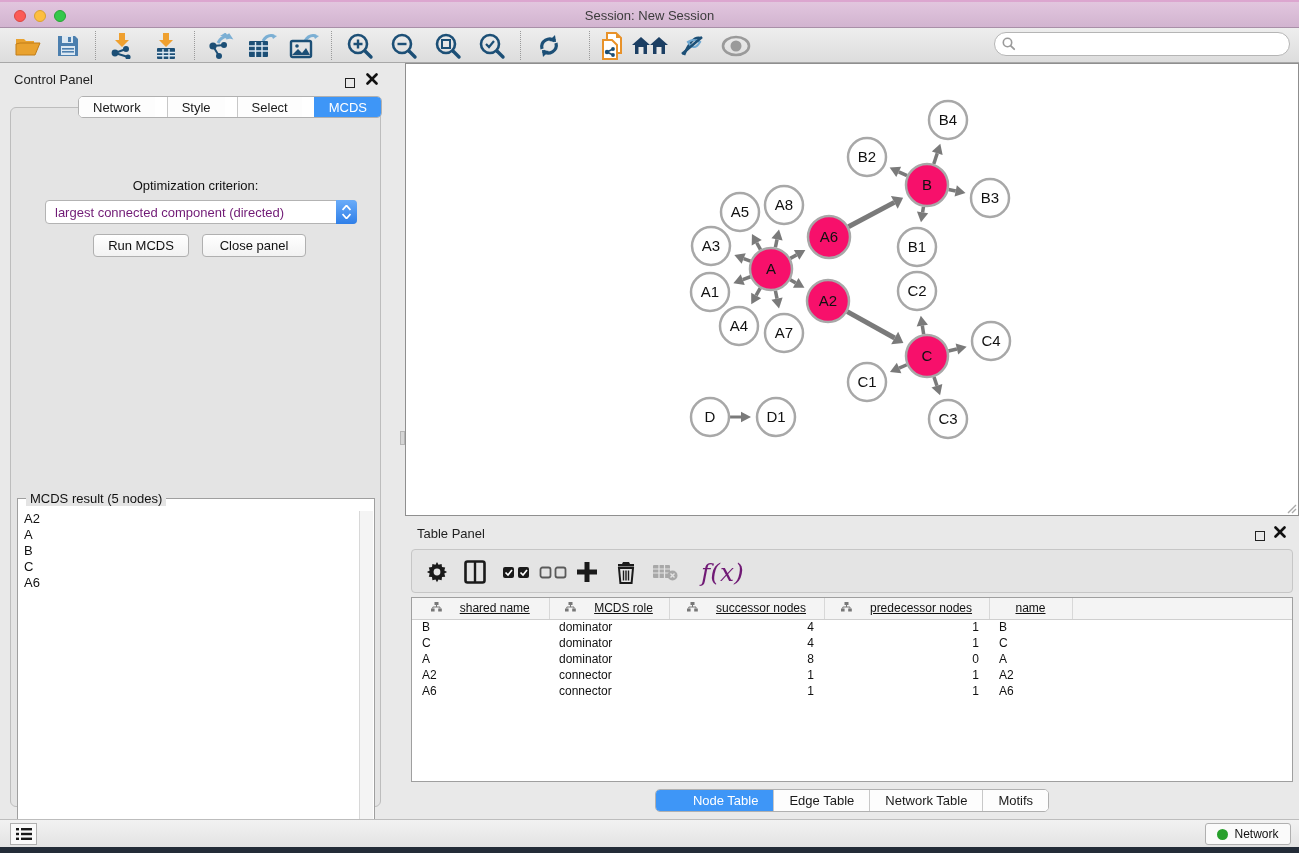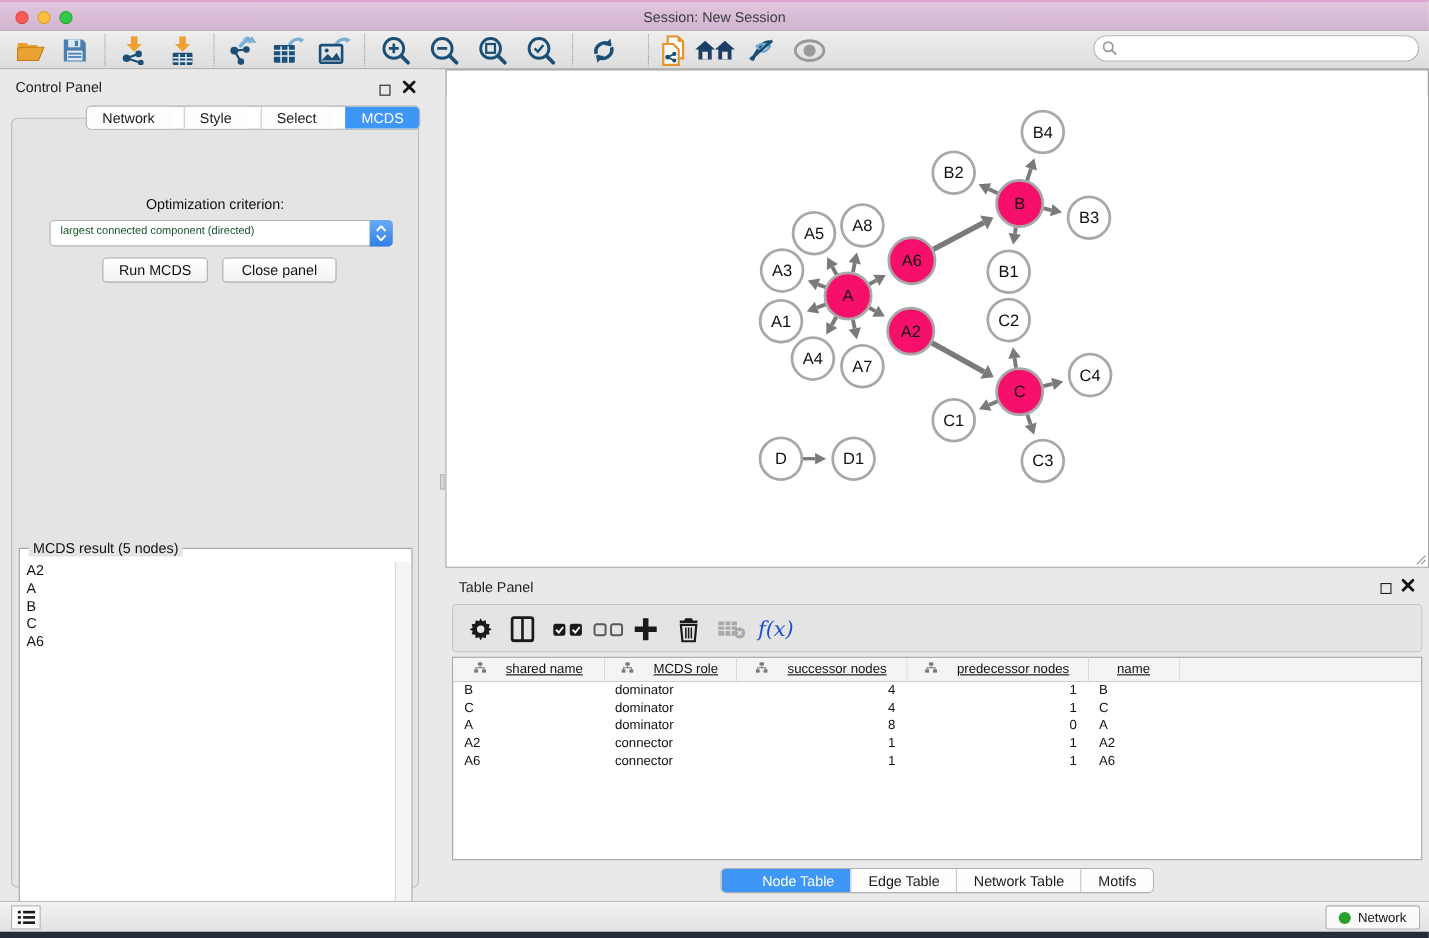"largest connected component (directed)" .dropdown .dd-text { color: #14532d -> #701a75; font-size: 10px -> 13px }
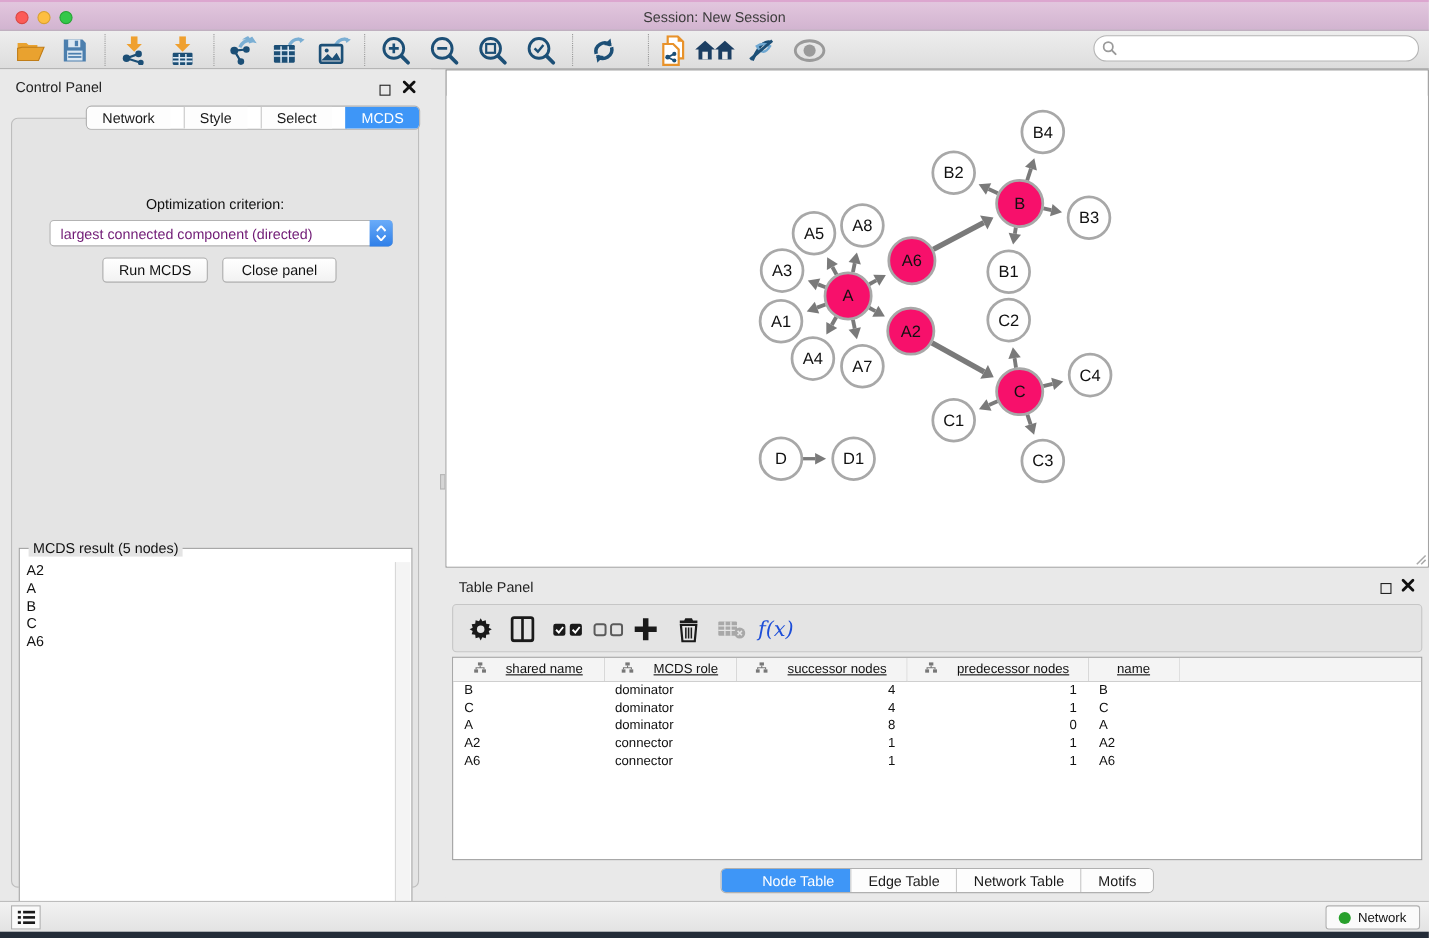"f(x)" .fx-label { color: #1d4ed8 -> #701a75; font-size: 19px -> 25px; margin-left: none -> 12px }
